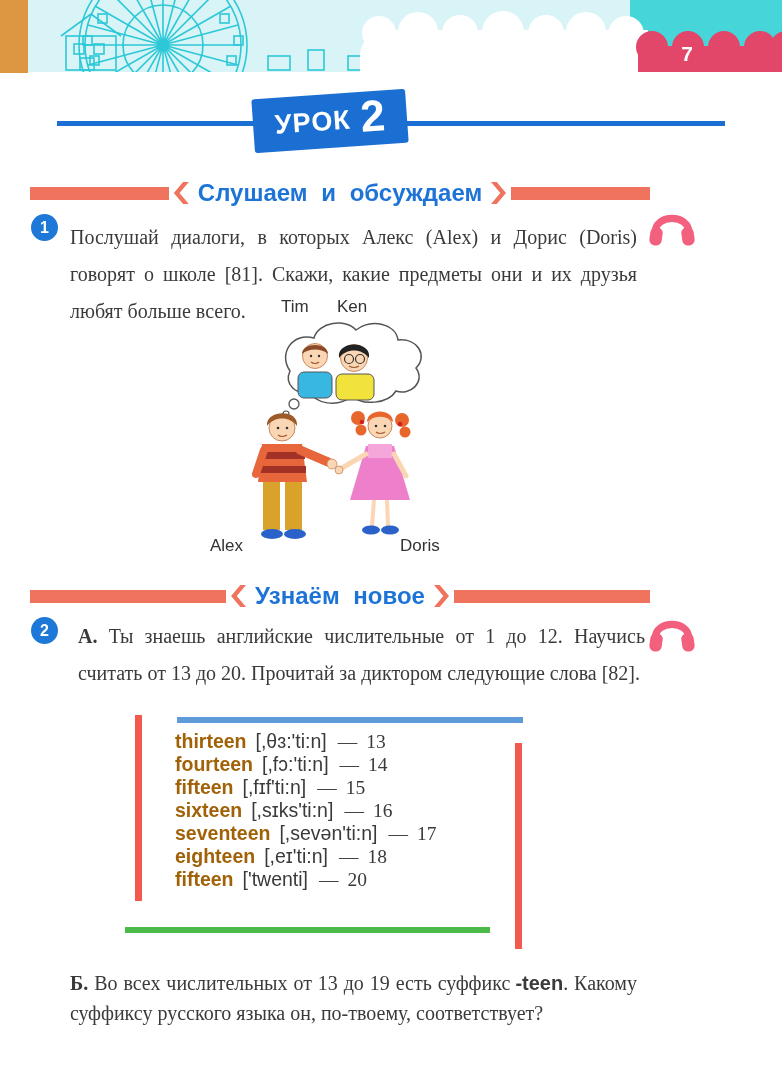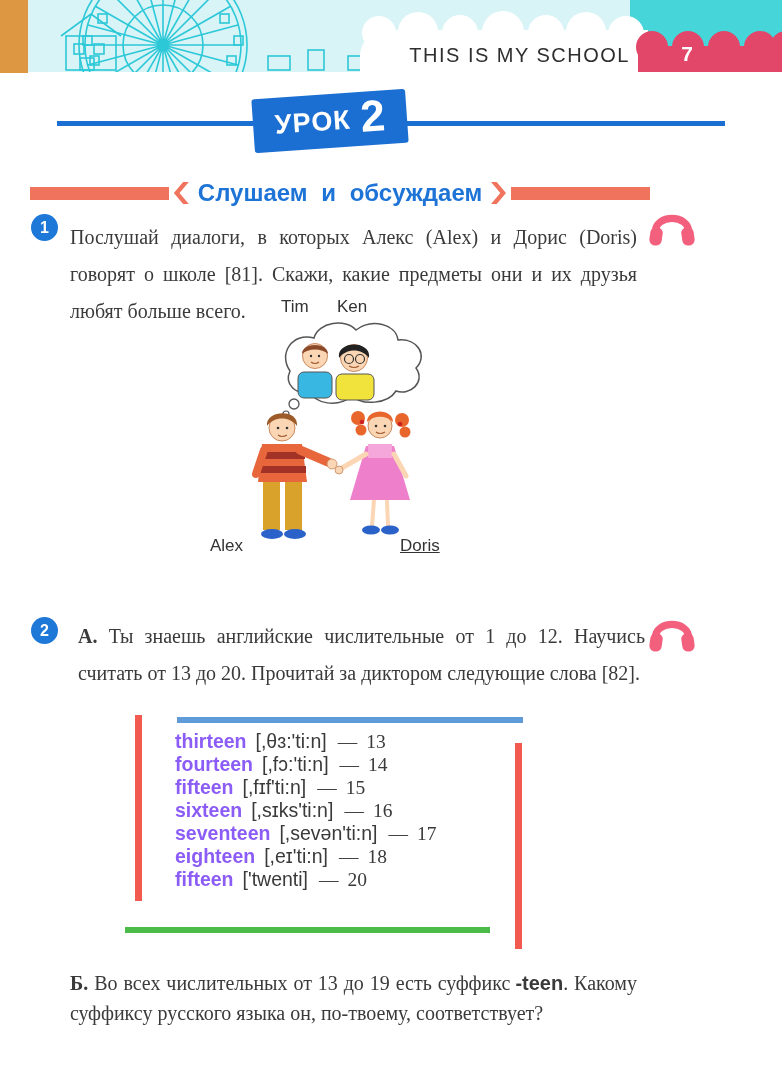"THIS IS MY SCHOOL" div.abs { html: <div>THIS IS MY SCHOOL</div> -> none }
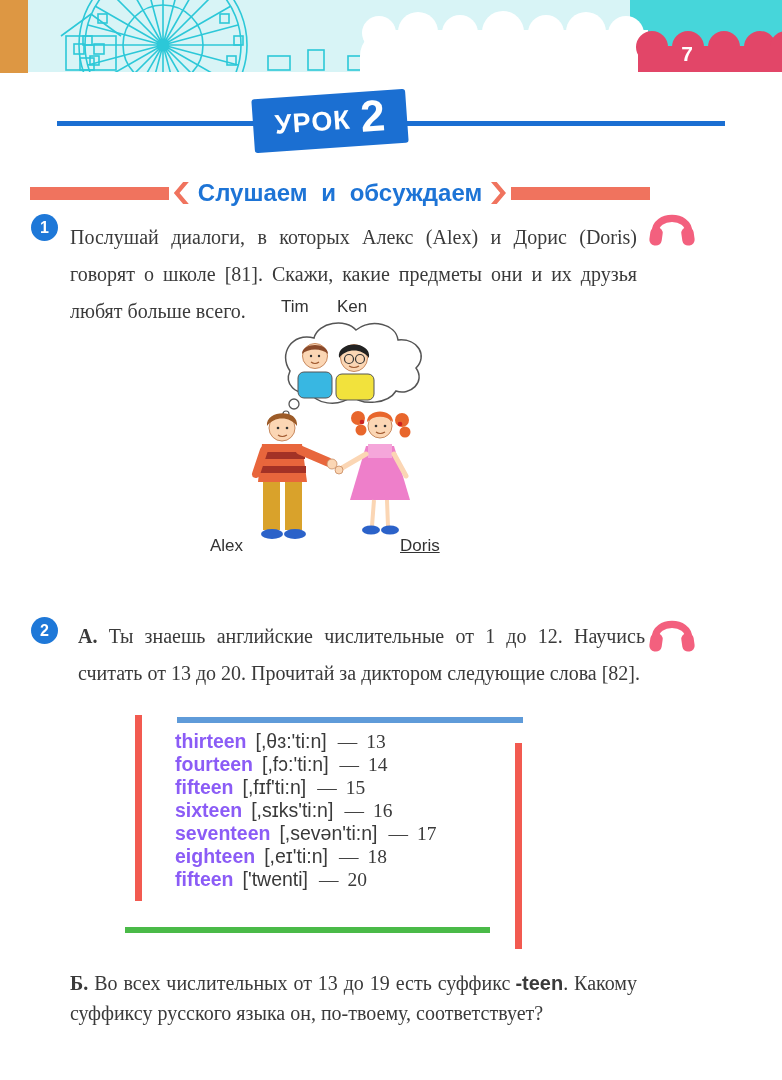"Doris" div.abs { text-decoration: underline -> none }
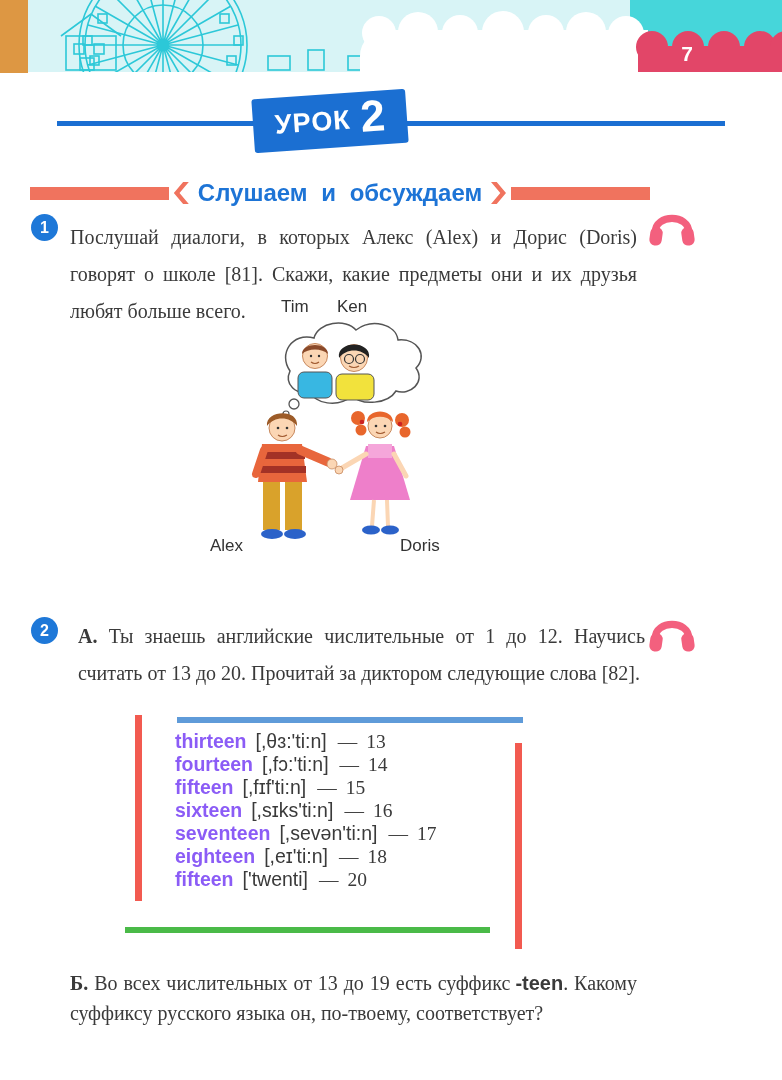"Узнаём новое" div.abs { html: none -> <div> <div></div> <div></div> <div>Узнаём новое</div> <div></div> <div></div> </div> }
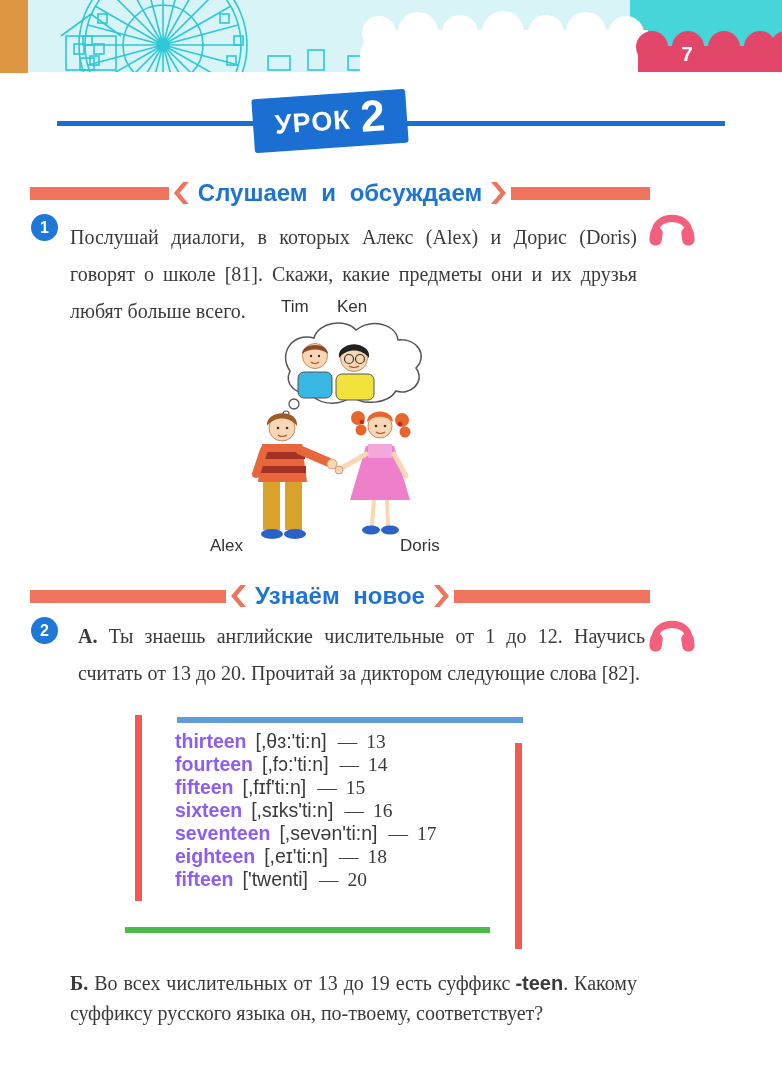"thirteen" .vrow .w { color: #8b5cf6 -> #a16207 }
